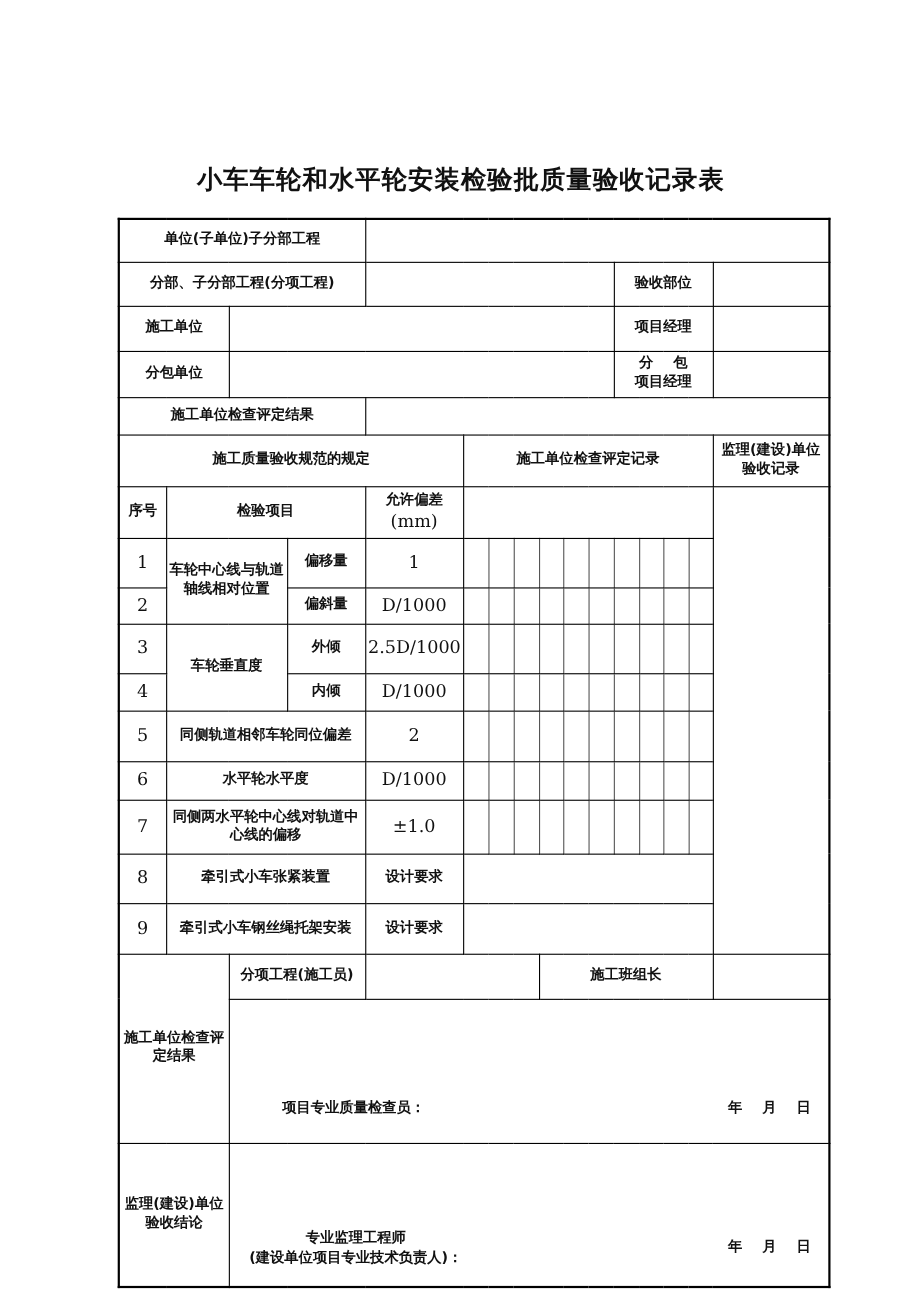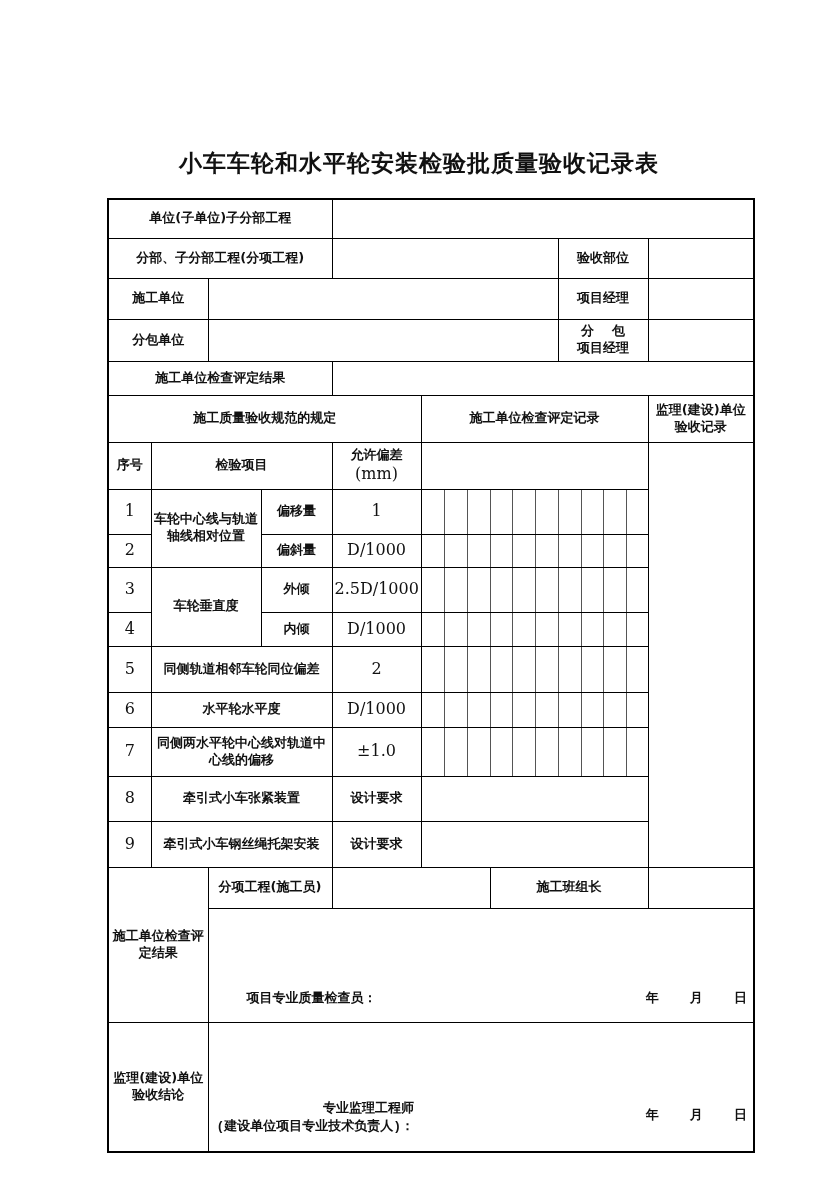"项目专业质量检查员：" .bigcell { font-family: Liberation Mono, monospace -> none; padding: 0 -> 10px }
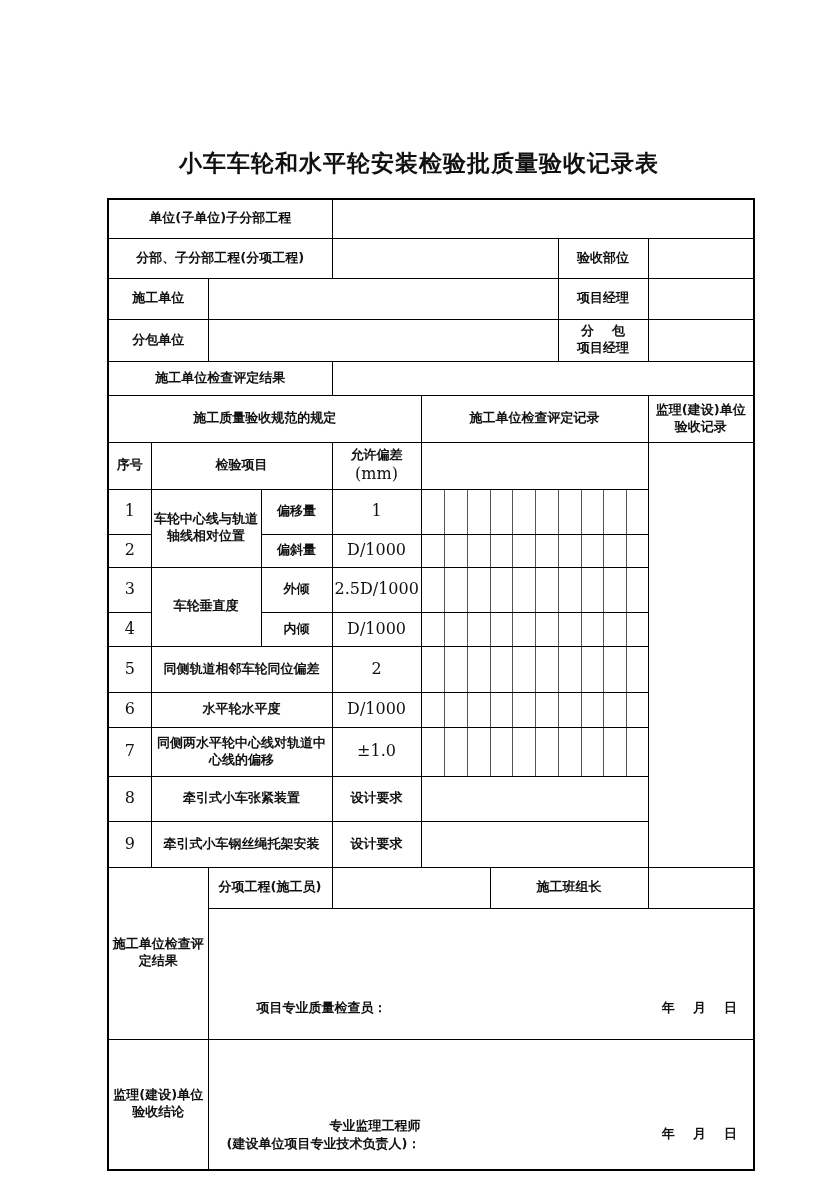"专业监理工程师" .sup-block { text-align: right -> center }
